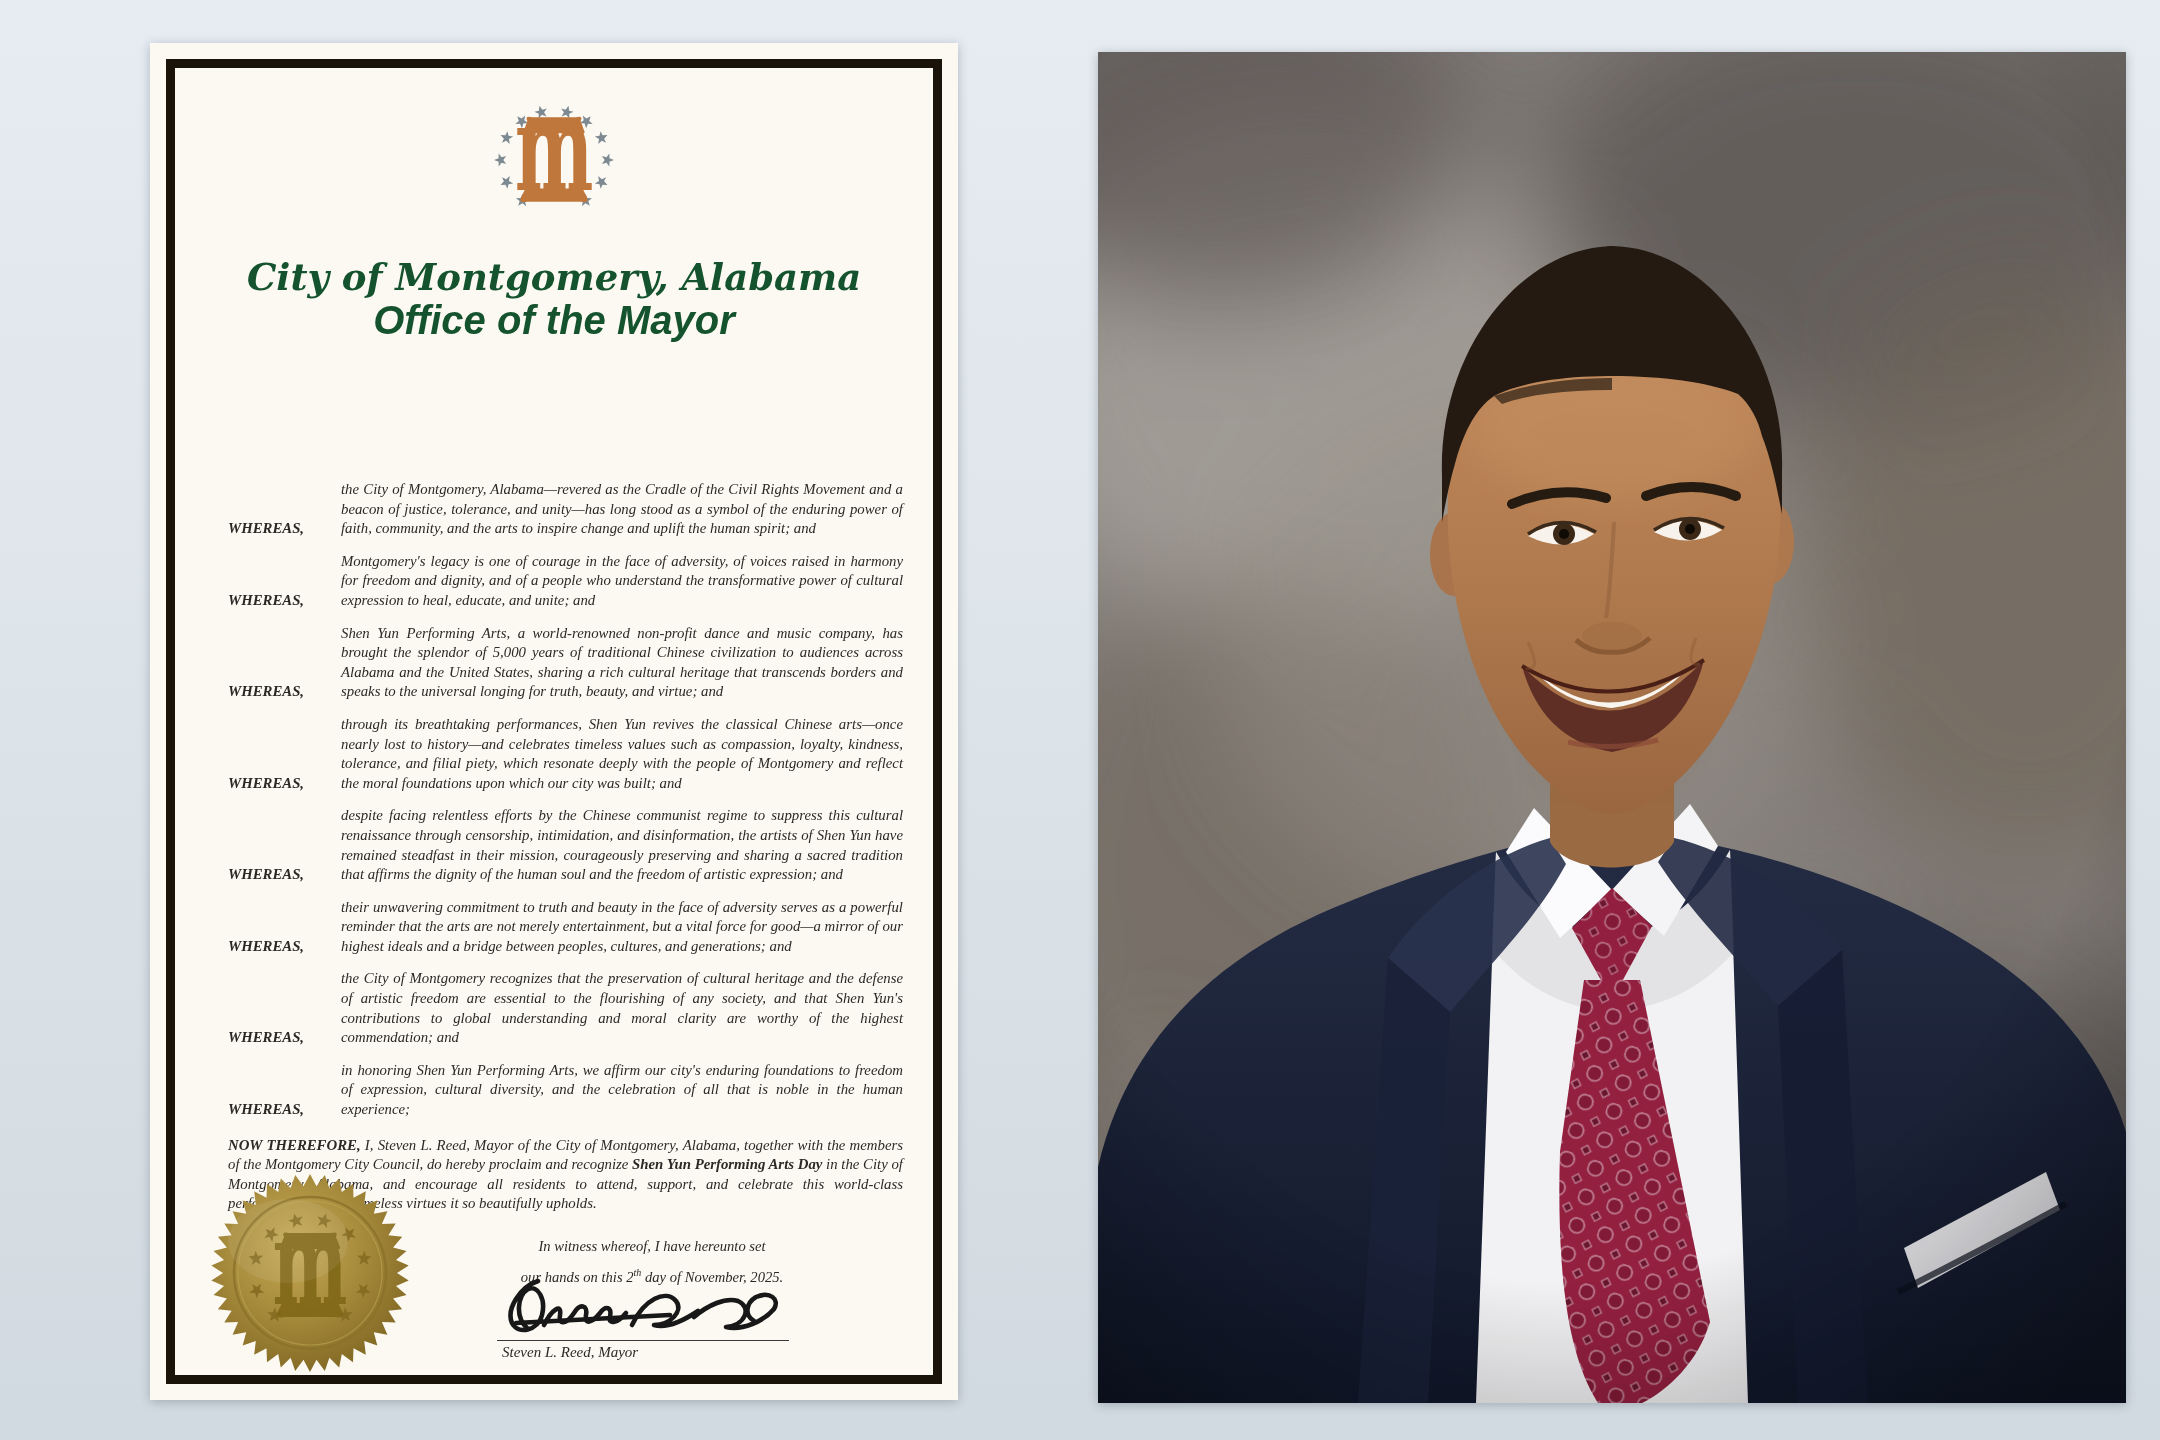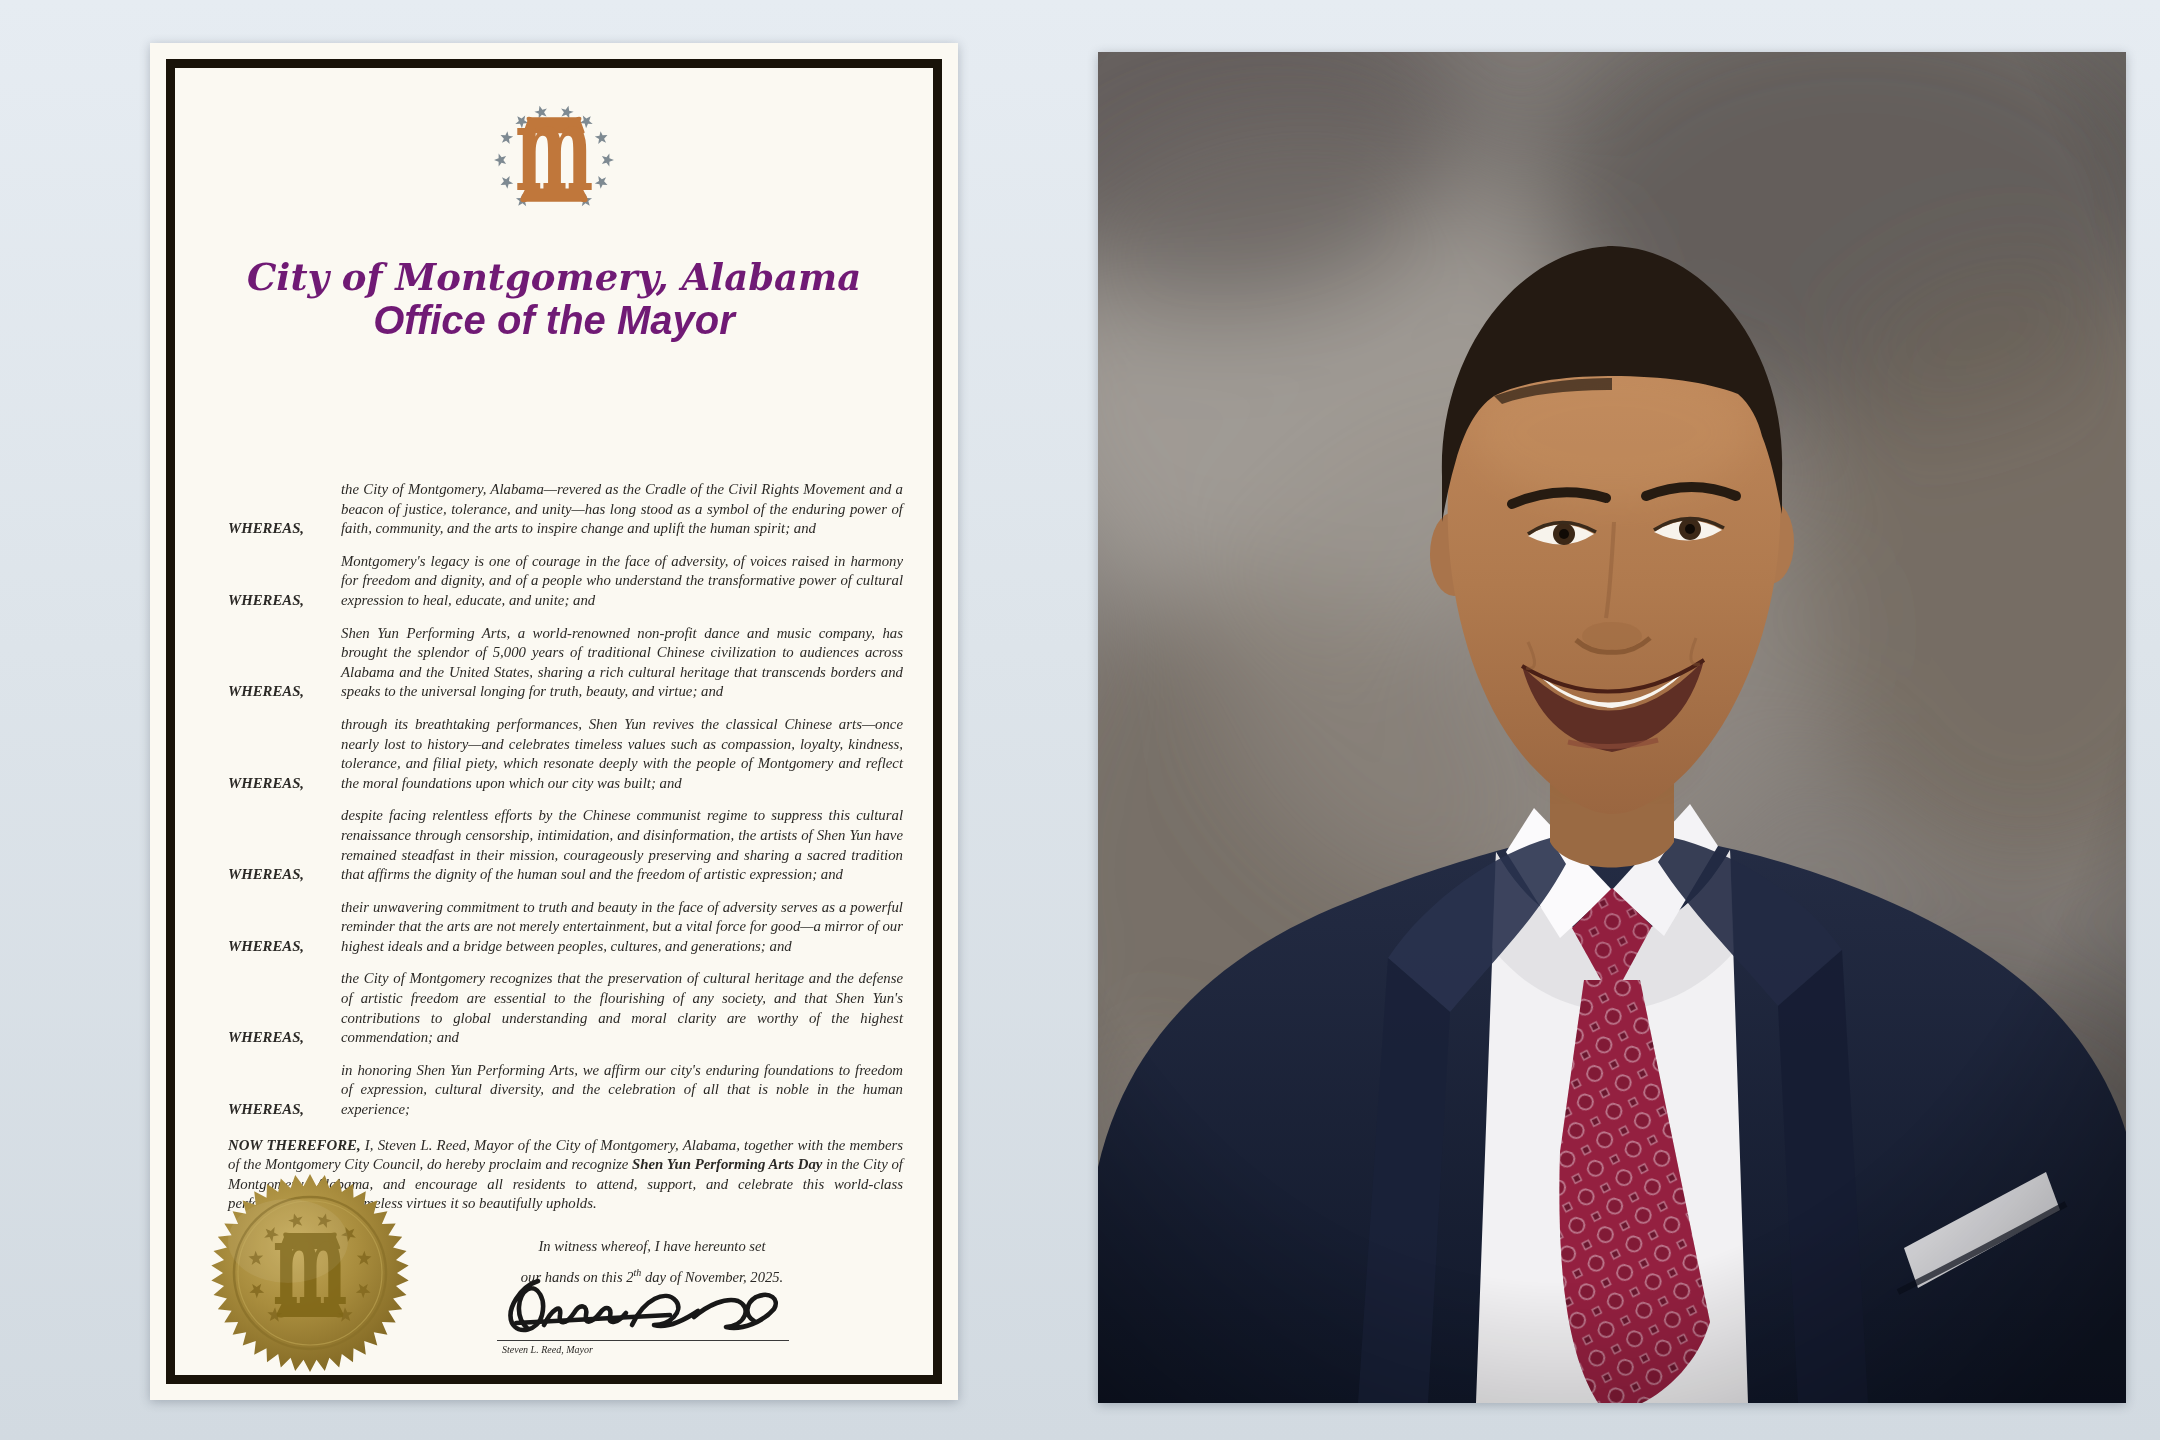"City of Montgomery, Alabama" .titleblock { color: #701a75 -> #14532d }
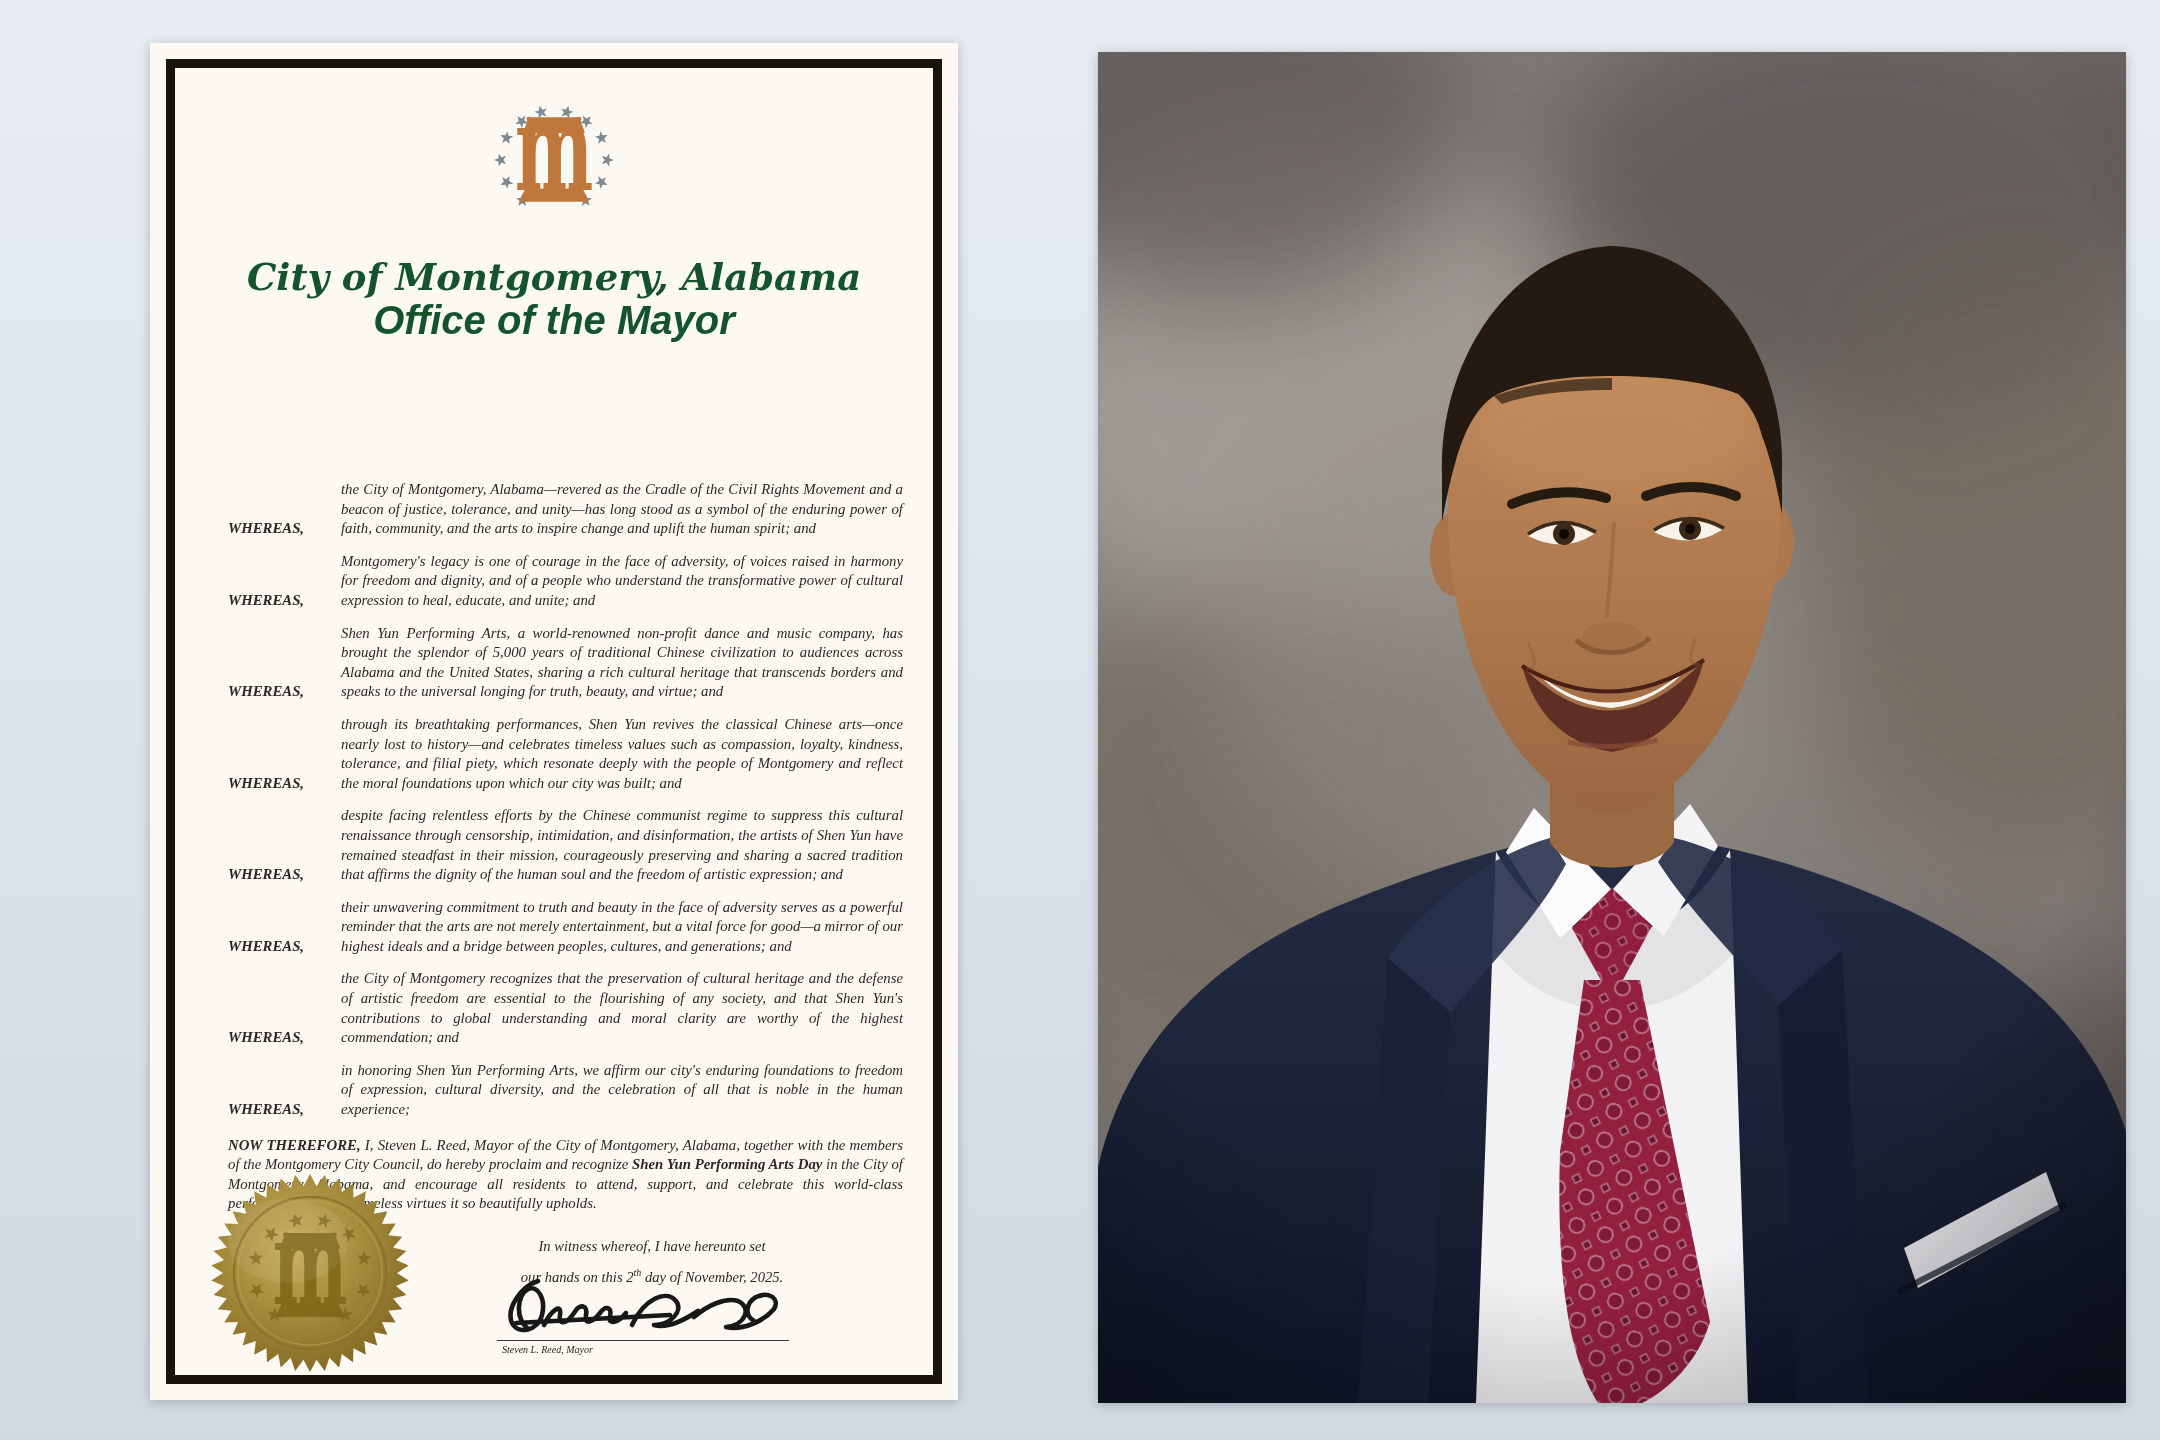"Steven L. Reed, Mayor" .signame { font-size: 10px -> 15px }
